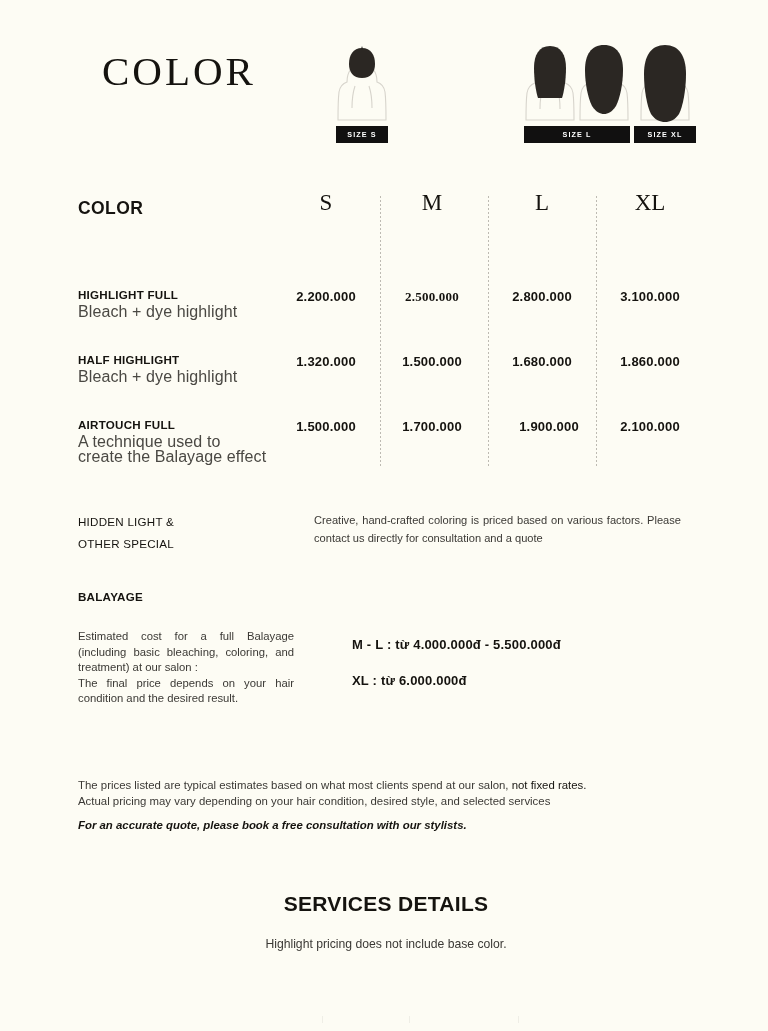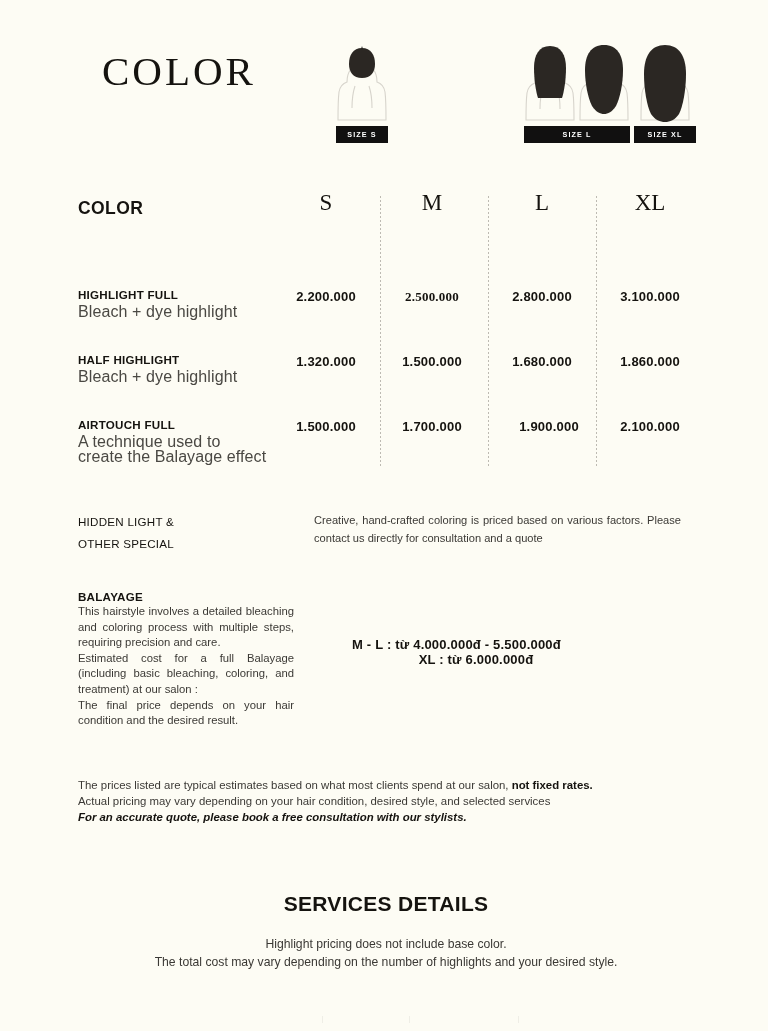"BALAYAGE" .bal-title { margin-bottom: 1px -> 26px }
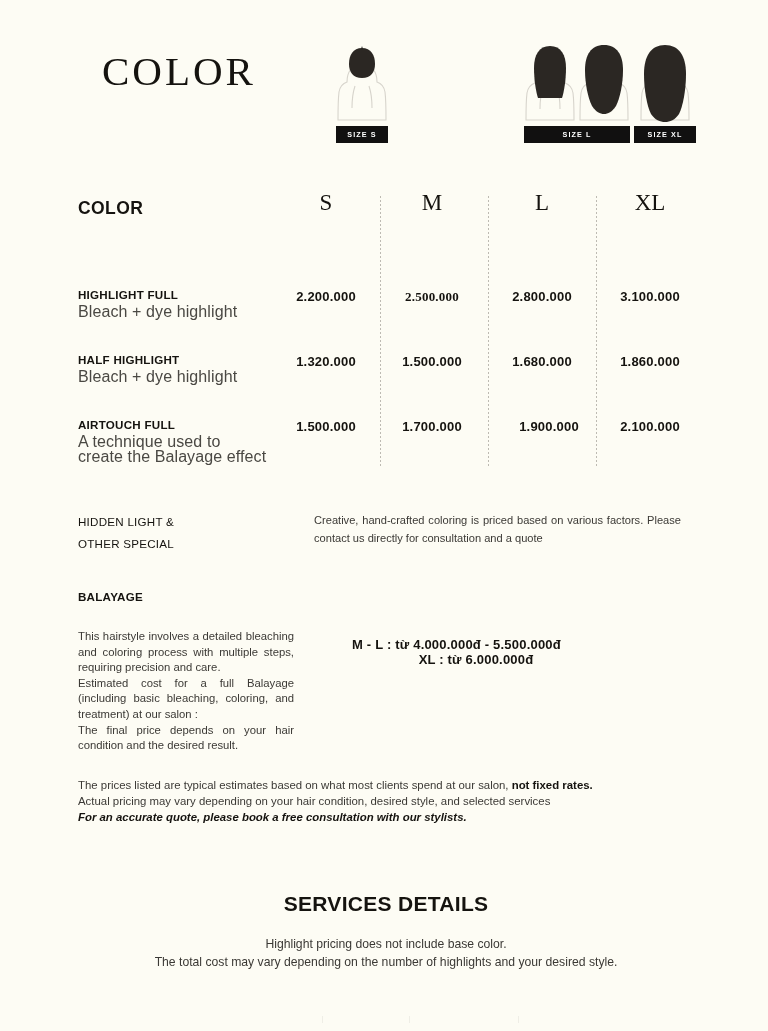"This hairstyle involves a detailed" div.bal-p { html: <div>This hairstyle involves a detailed bleaching and coloring process with multiple steps, requiring precision and care.</div> -> none }
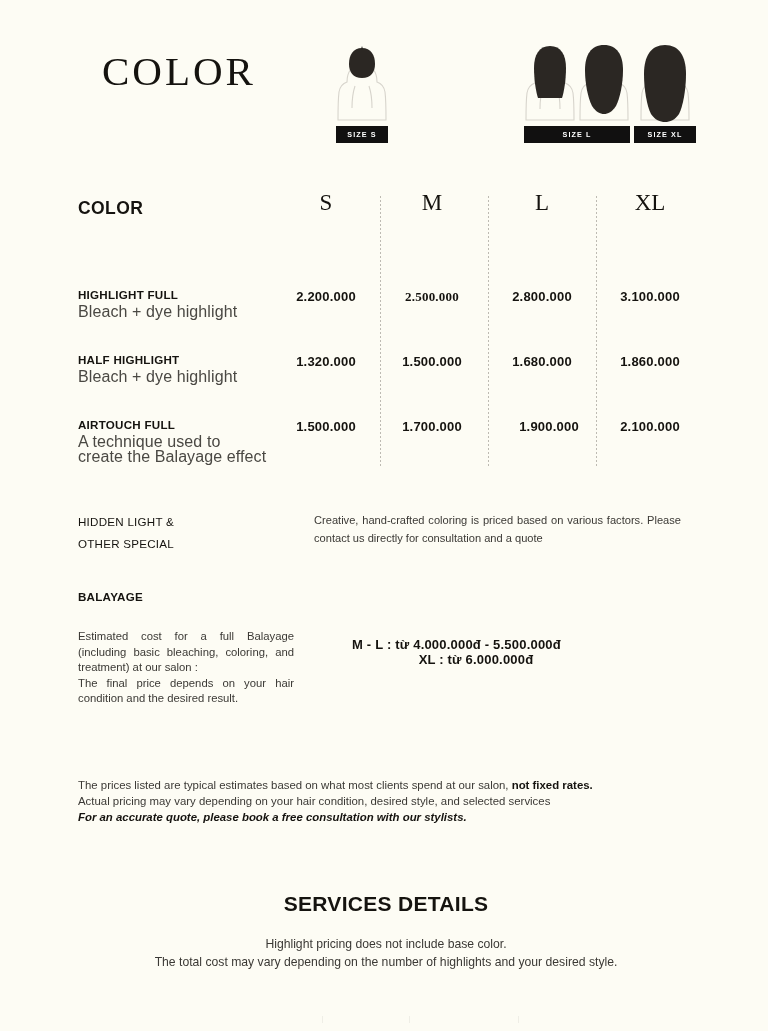"XL : từ 6.000.000đ" .bal-price-line.l2 { margin-top: none -> 21px; text-align: center -> none }
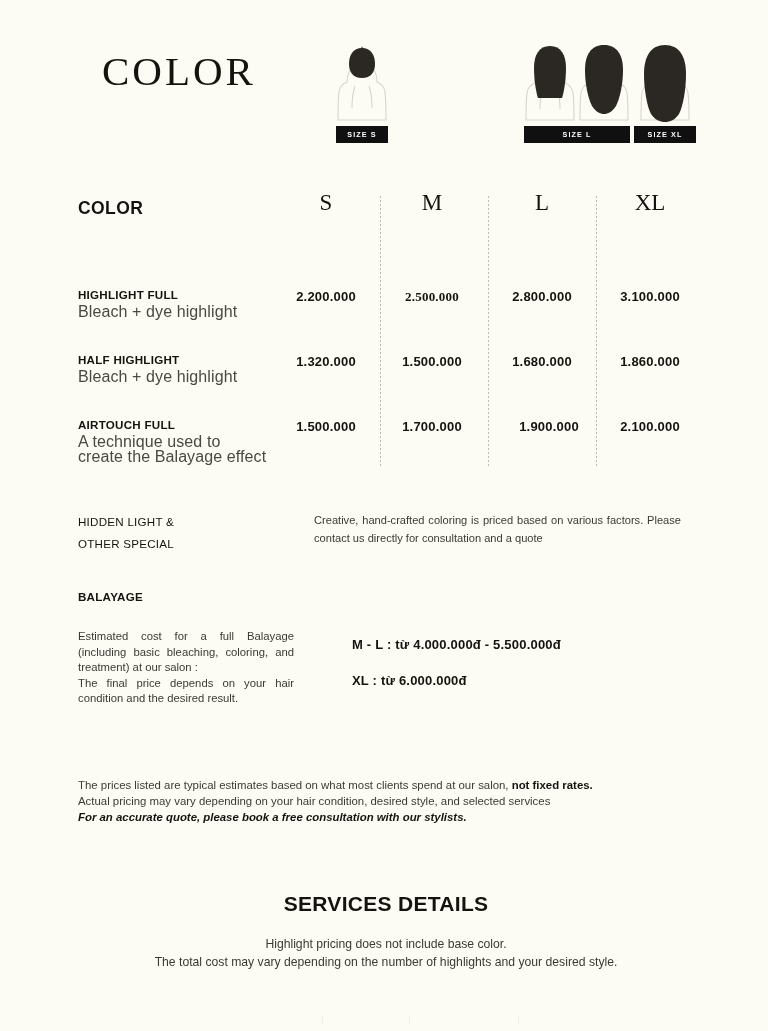"not fixed rates." .disc-line b { font-weight: 700 -> 400 }
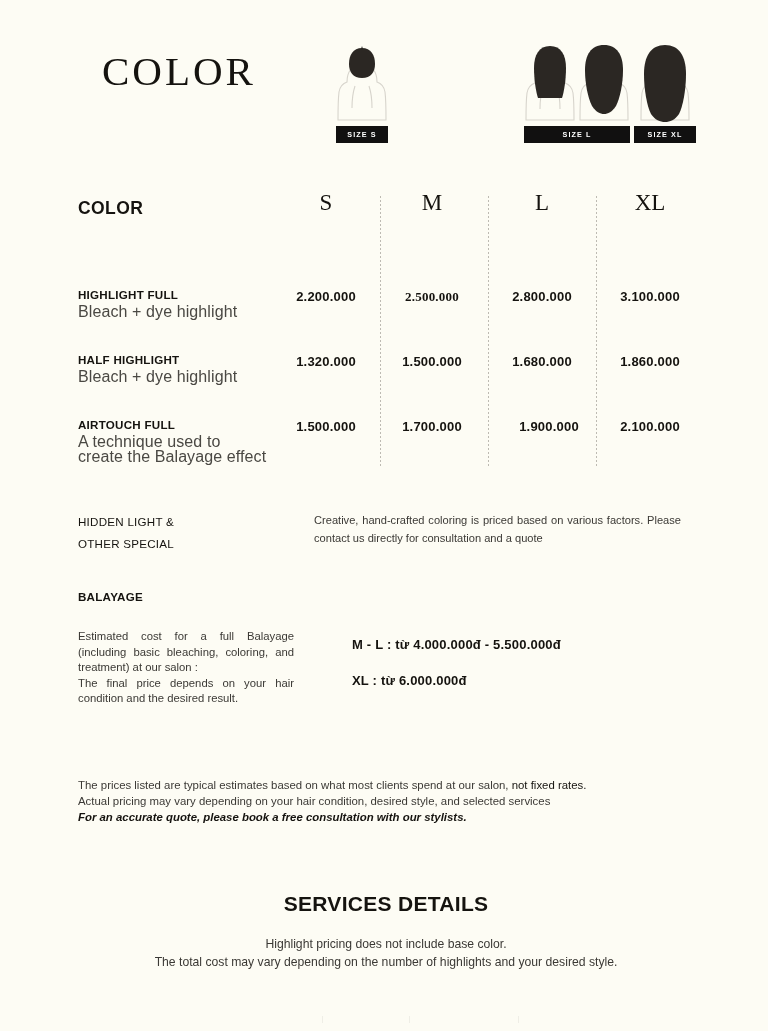"For an accurate quote, please" .disc-line.em { margin-top: none -> 8px }
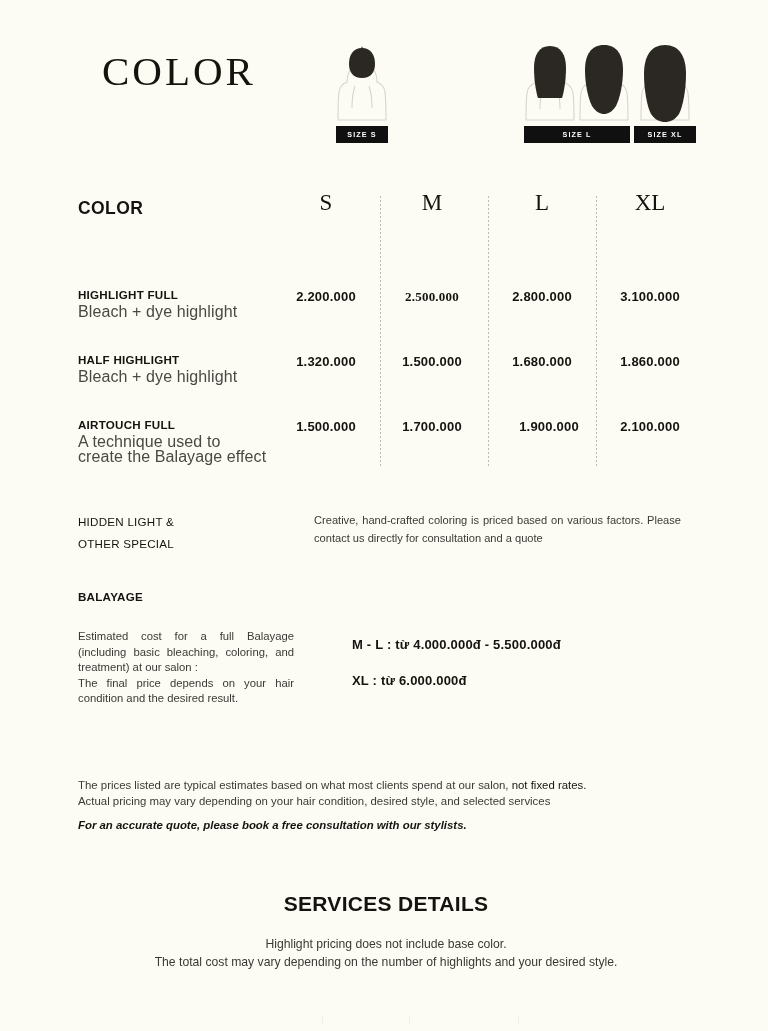"The total cost may vary" div.svc-line { html: <div>The total cost may vary depending on the number of highlights and your desired style.</div> -> none }
